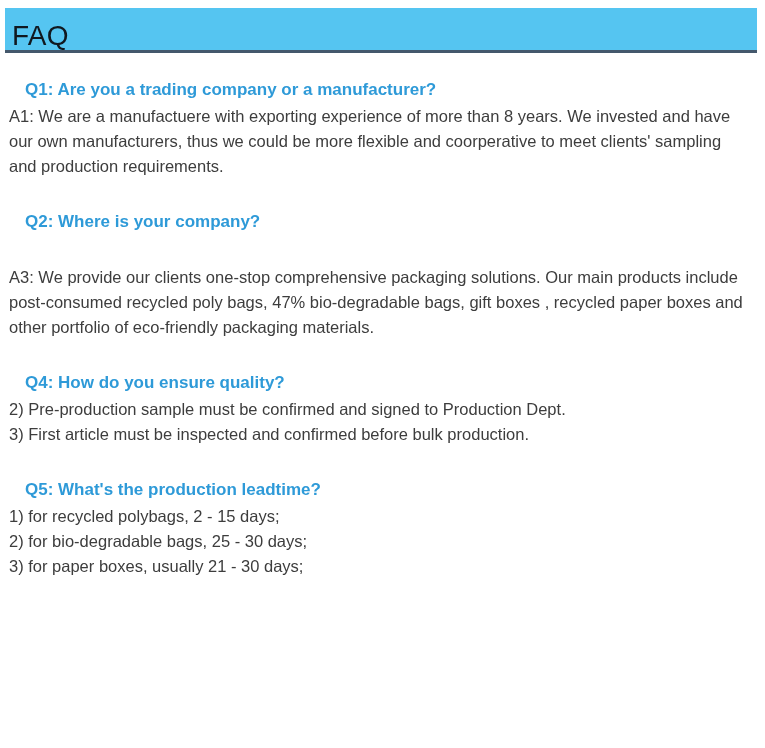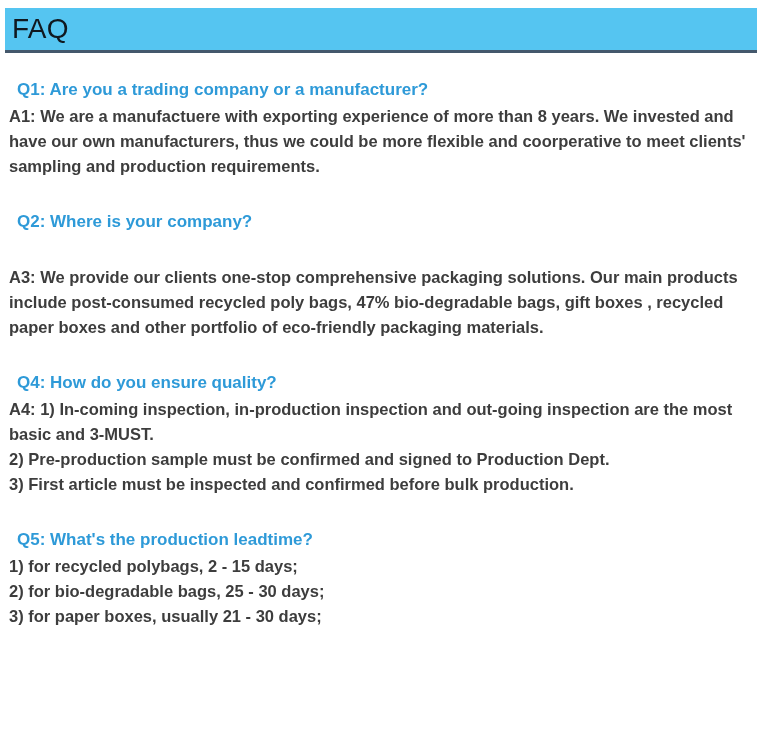"FAQ" .faq-header { align-items: center -> flex-end }
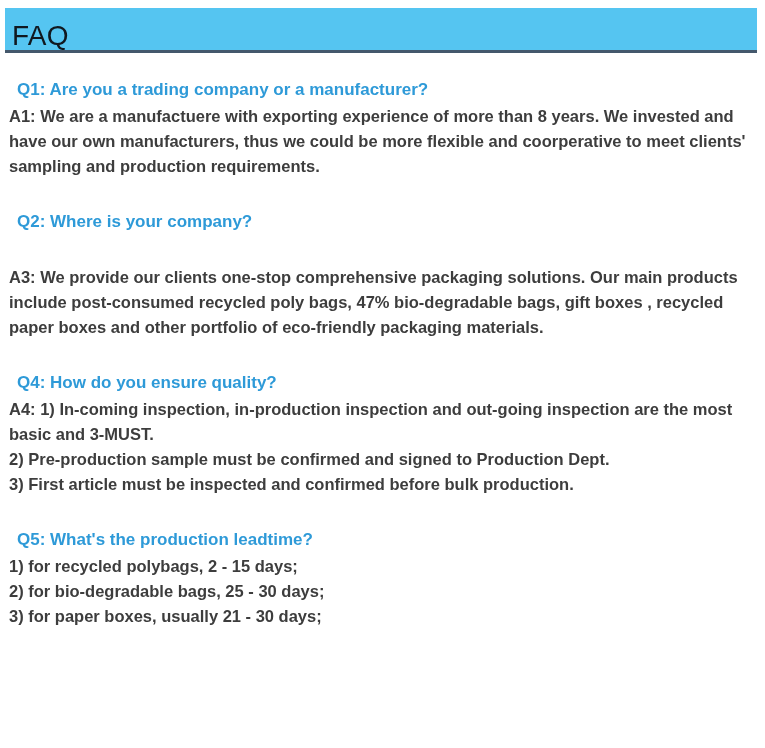"Q1: Are you a trading" .question { margin: 0 0 1px 8px -> 0 0 1px 16px }
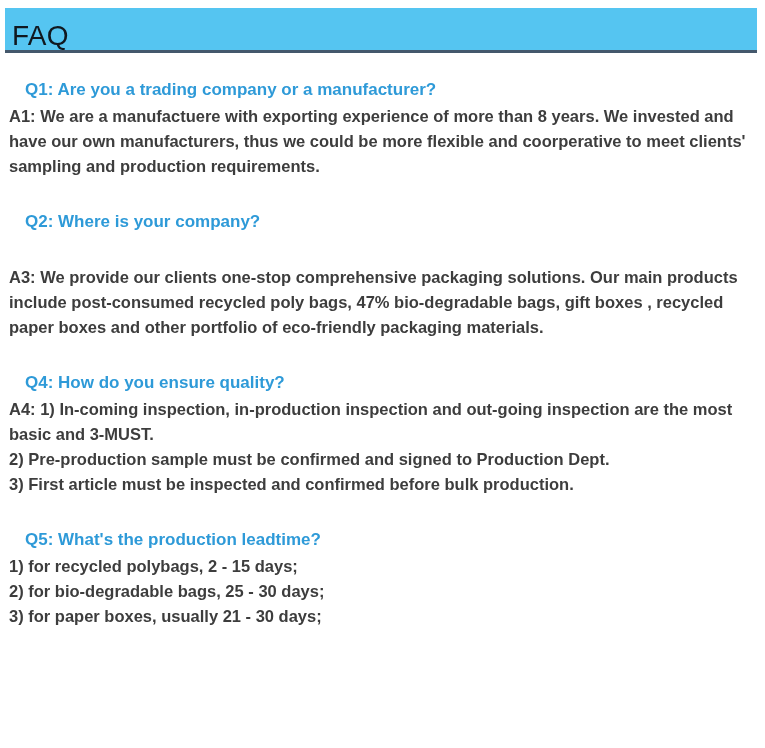"A1: We are a manufactuere" .answer-line { font-weight: bold -> none }
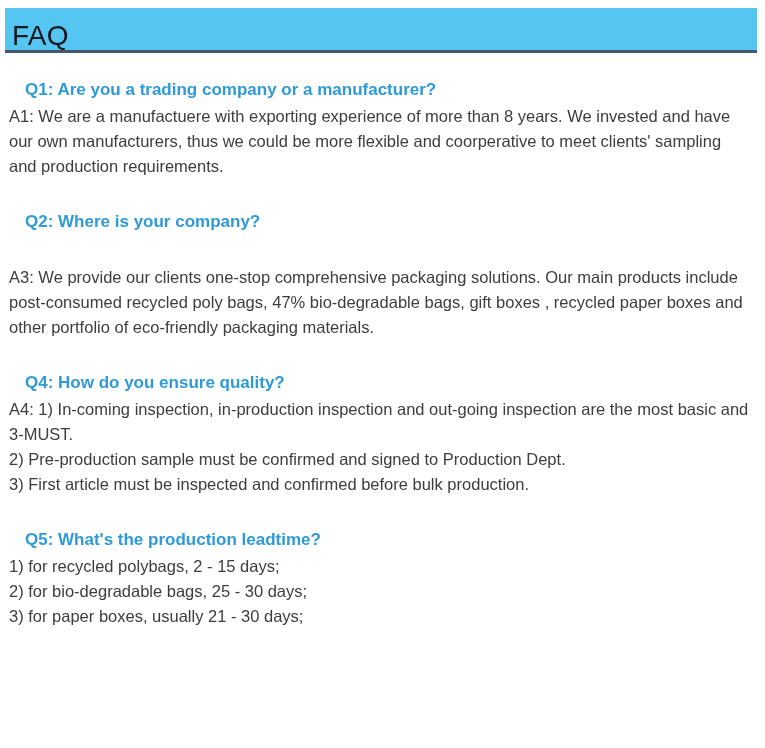"A4: 1) In-coming inspection," p.answer-line { html: <p>A4: 1) In-coming inspection, in-production inspection and out-going inspection are the most basic and 3-MUST.</p> -> none }
